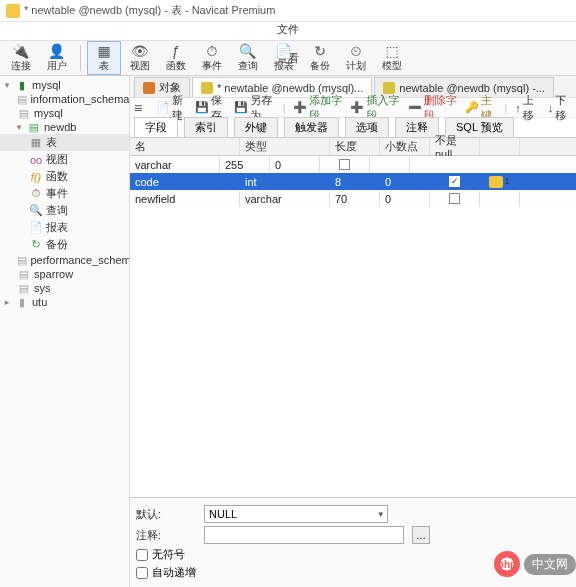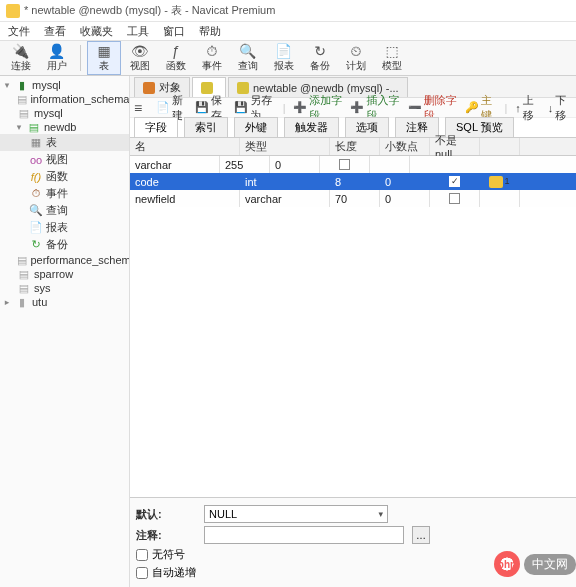"文件" .menubar { flex-direction: none -> column }
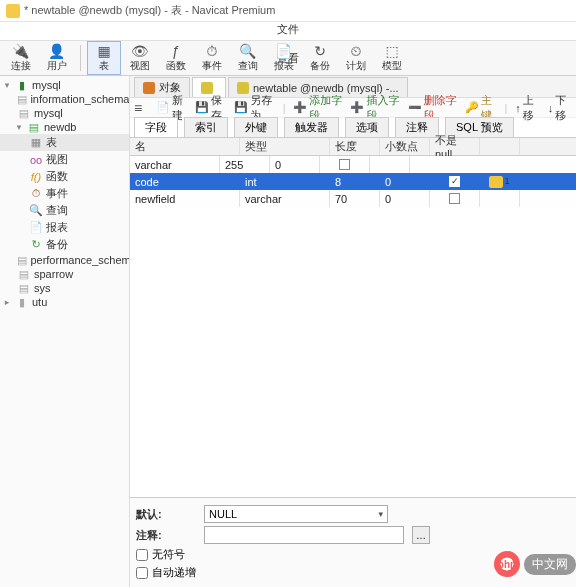"* newtable @newdb (mysql)..." span { html: none -> <span>* newtable @newdb (mysql)...</span> }
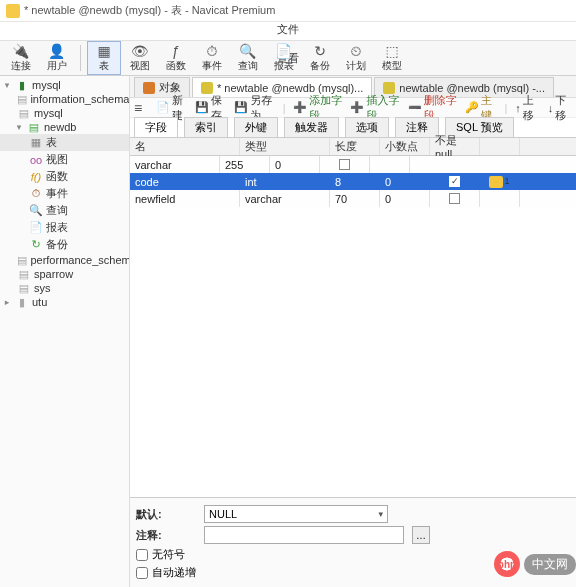"默认:" .bp-row label { font-weight: bold -> none }
